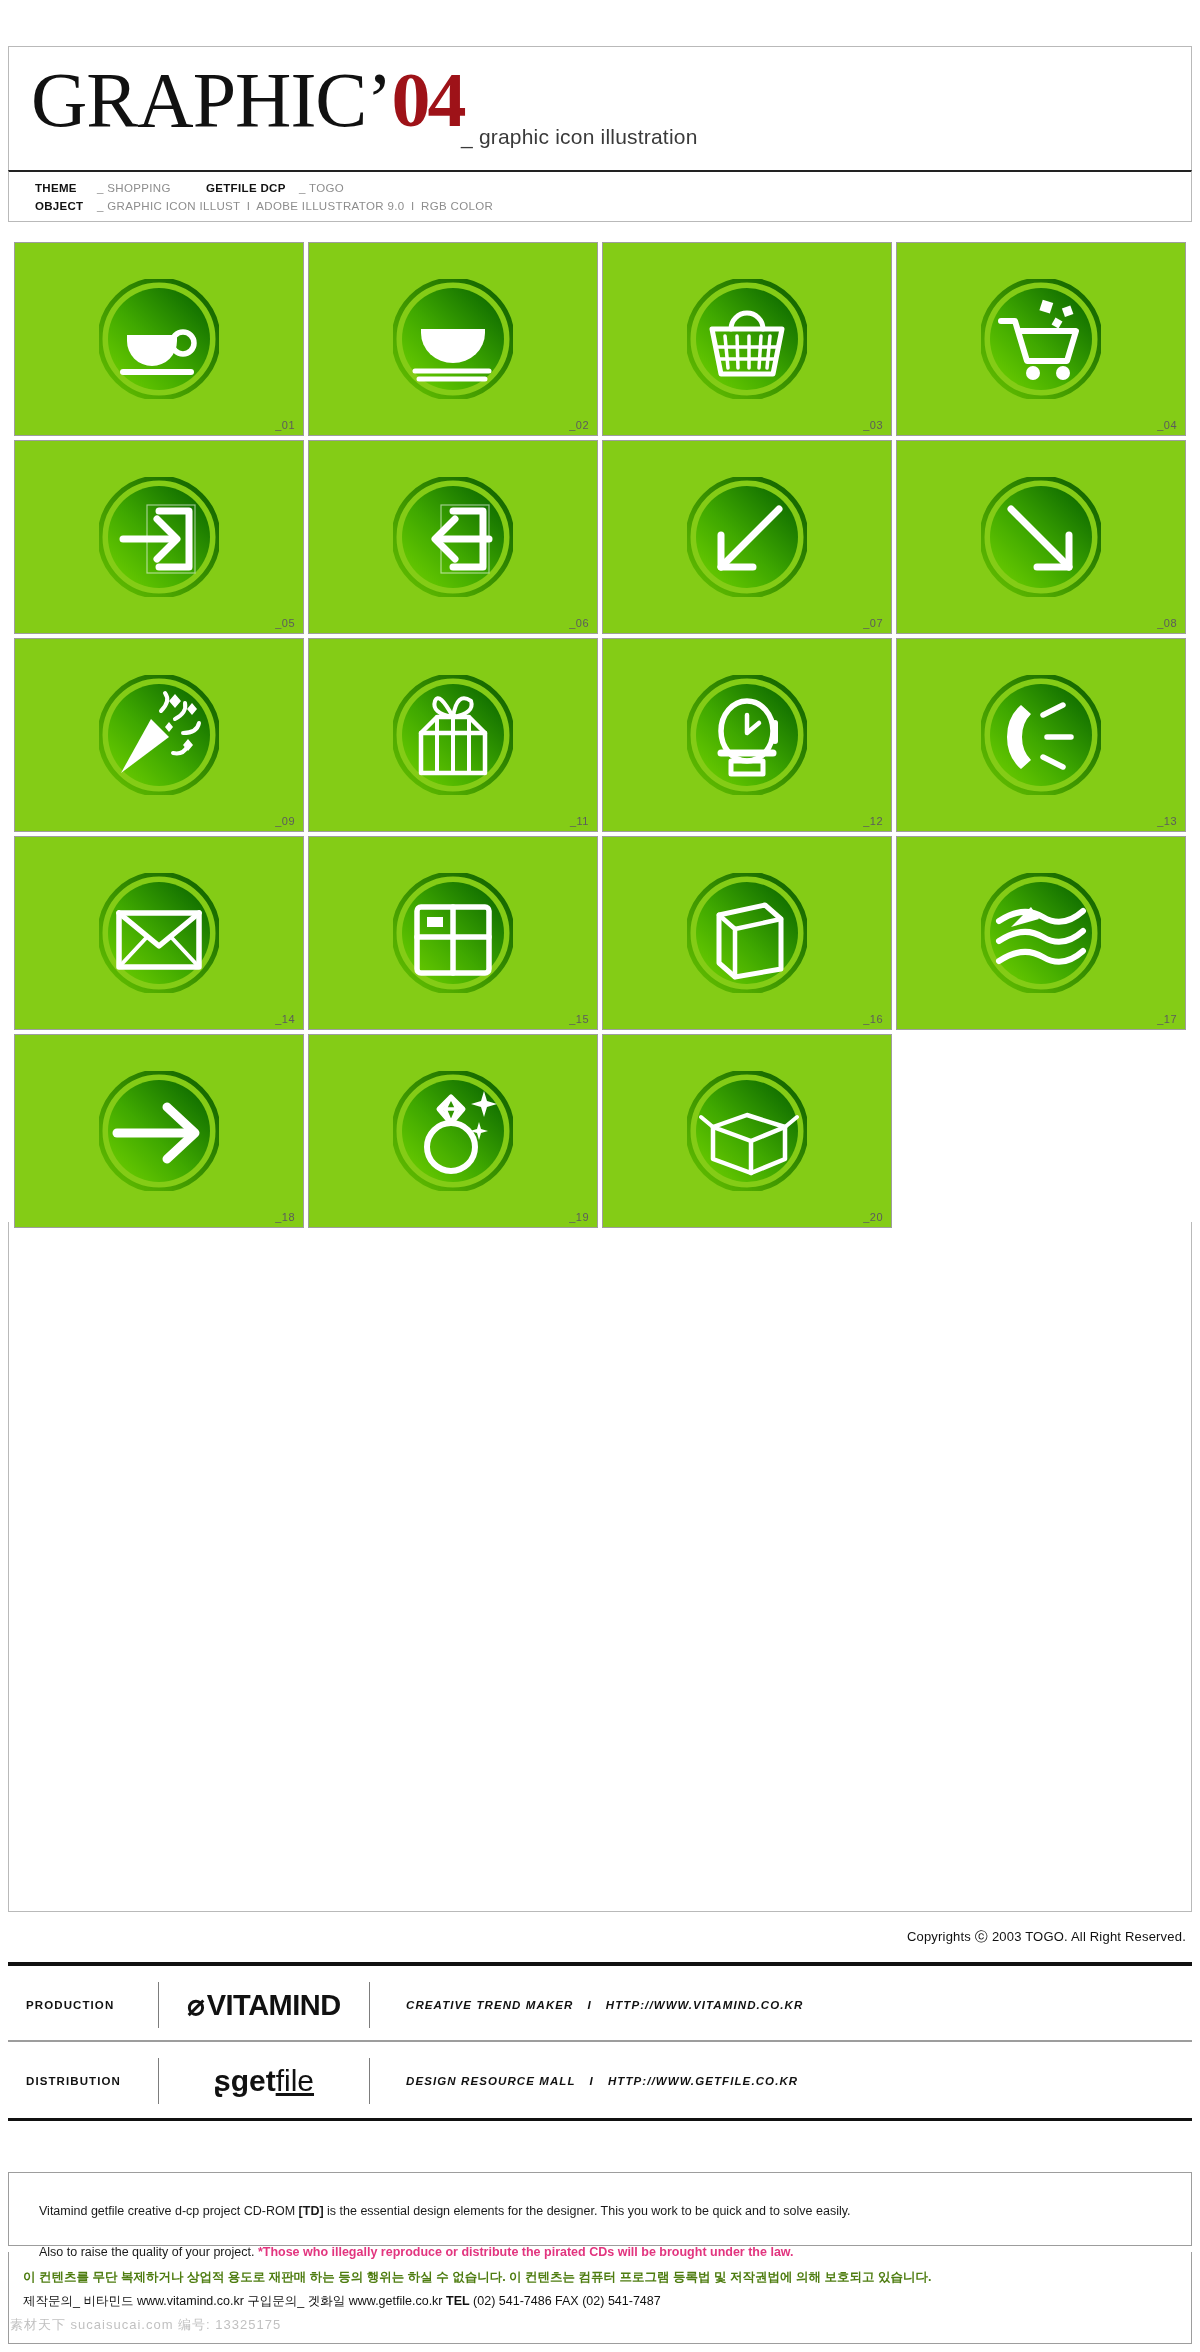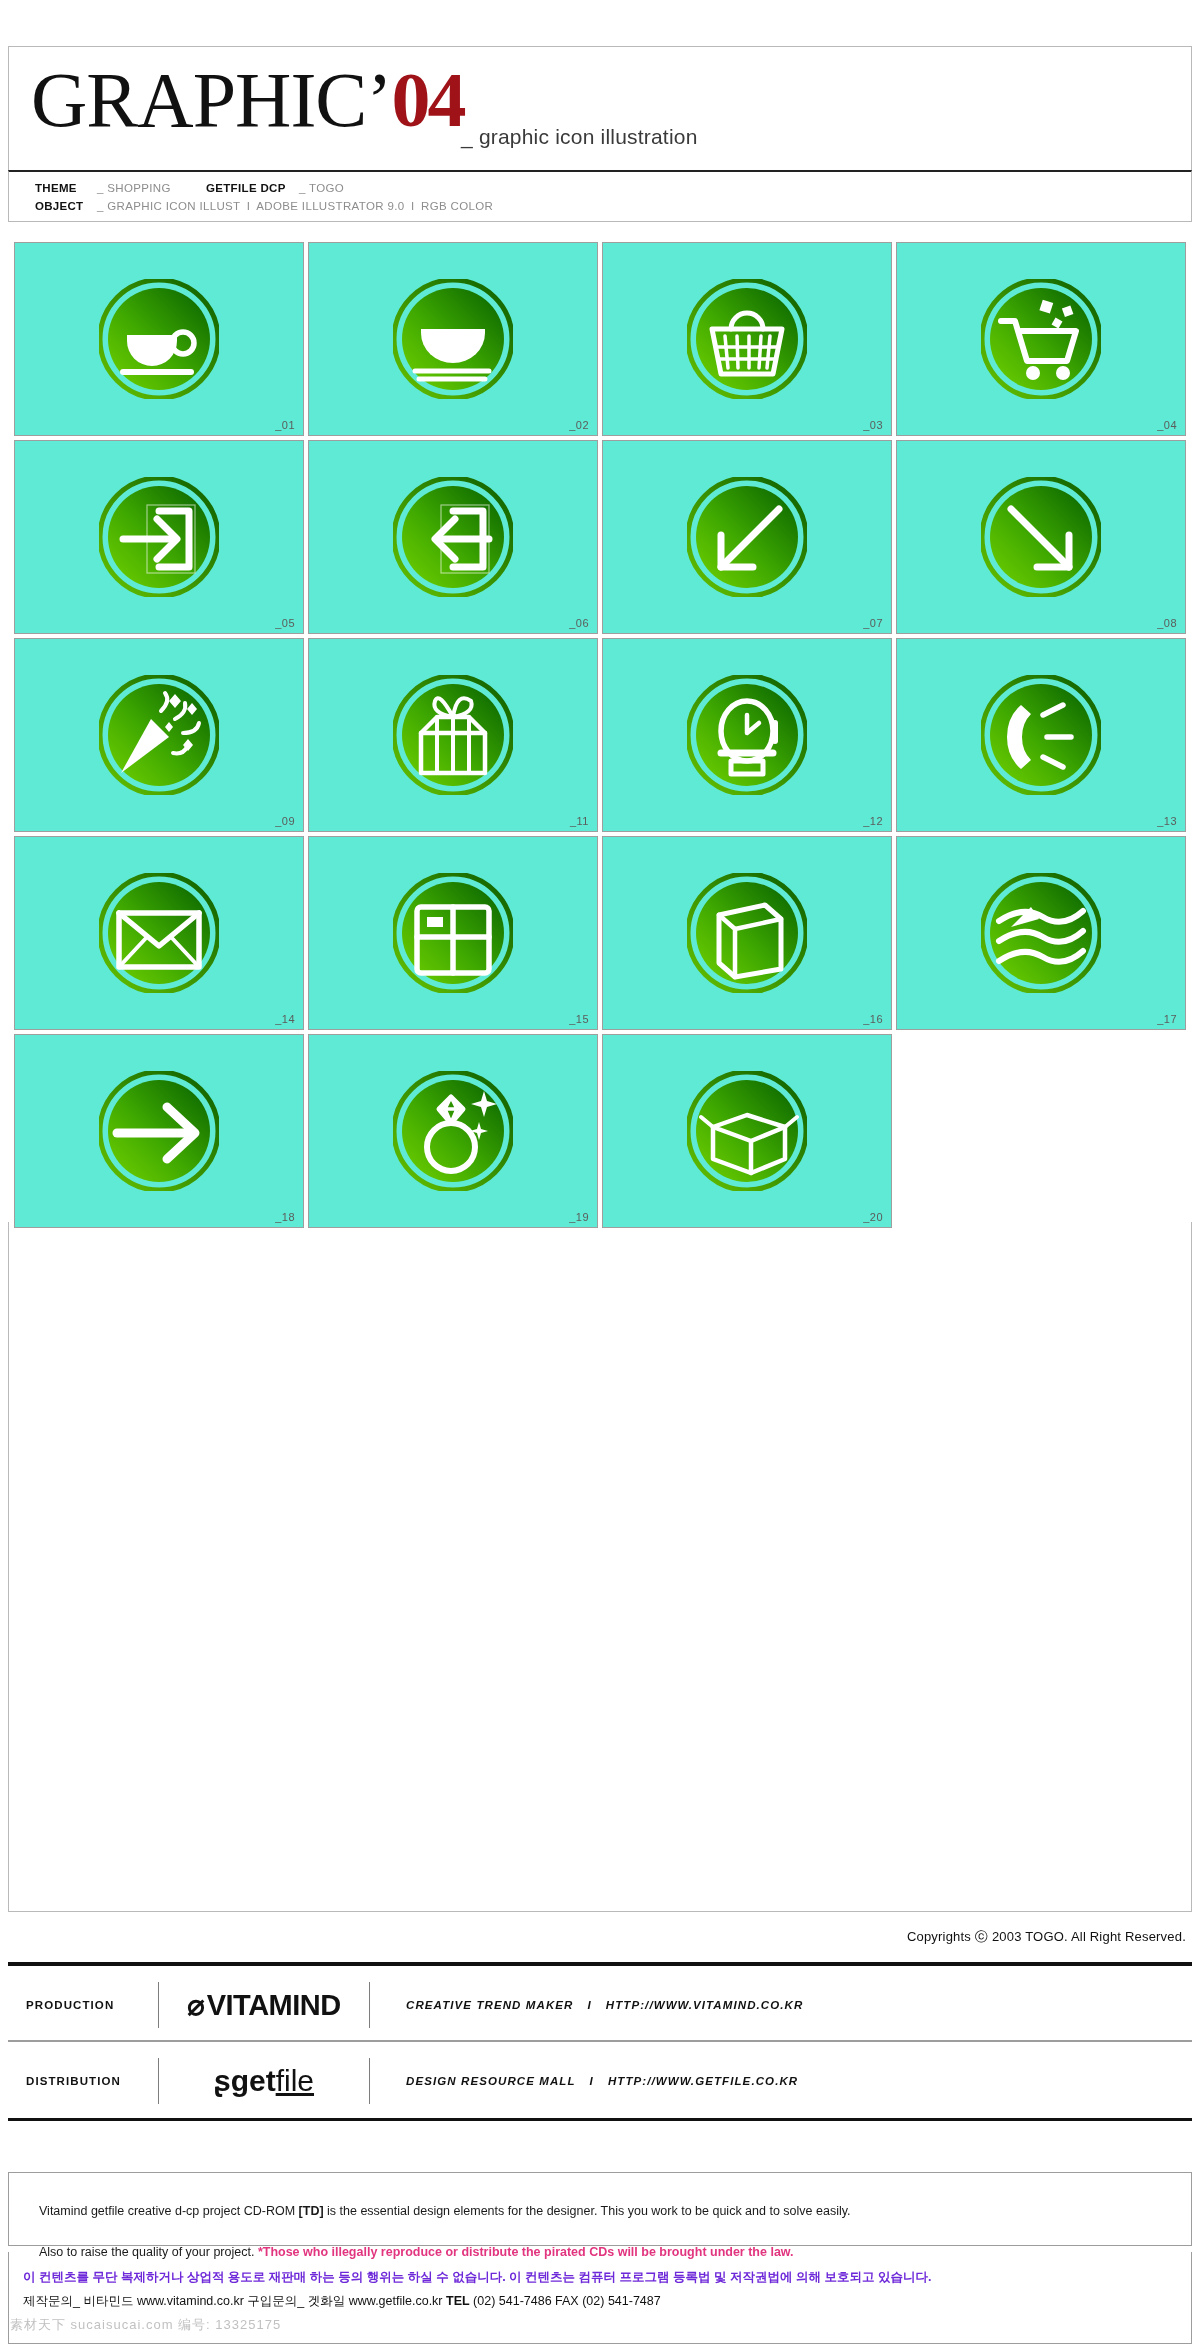"_01" .cell { background: #5eead4 -> #84cc16 }
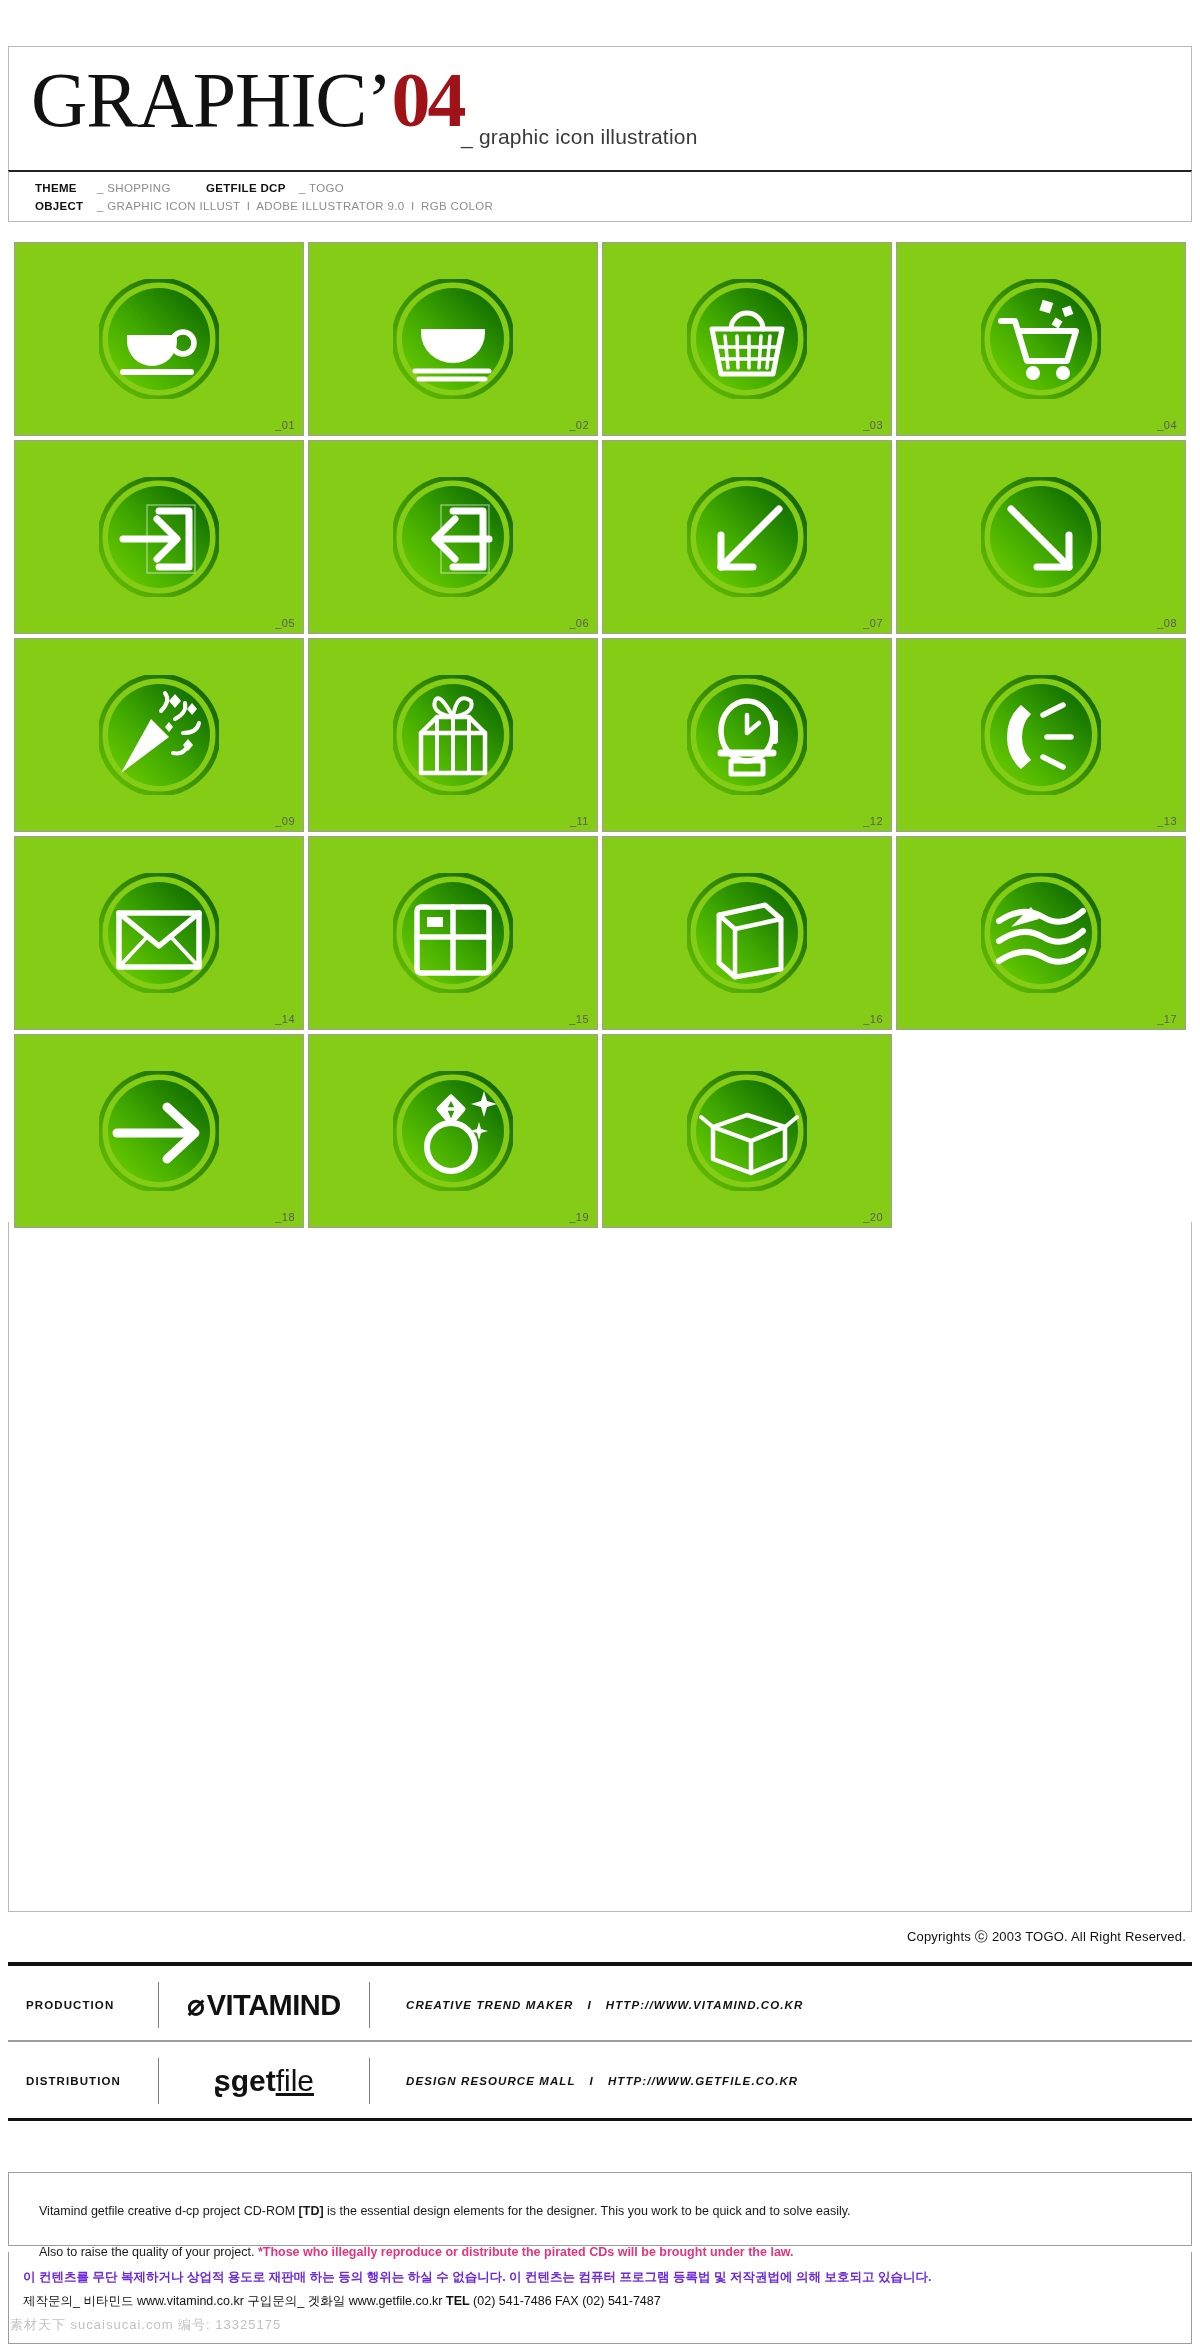"이 컨텐츠를 무단 복제하거나 상업적" .kobox .ko1 { color: #6d28d9 -> #4d7c0f }
